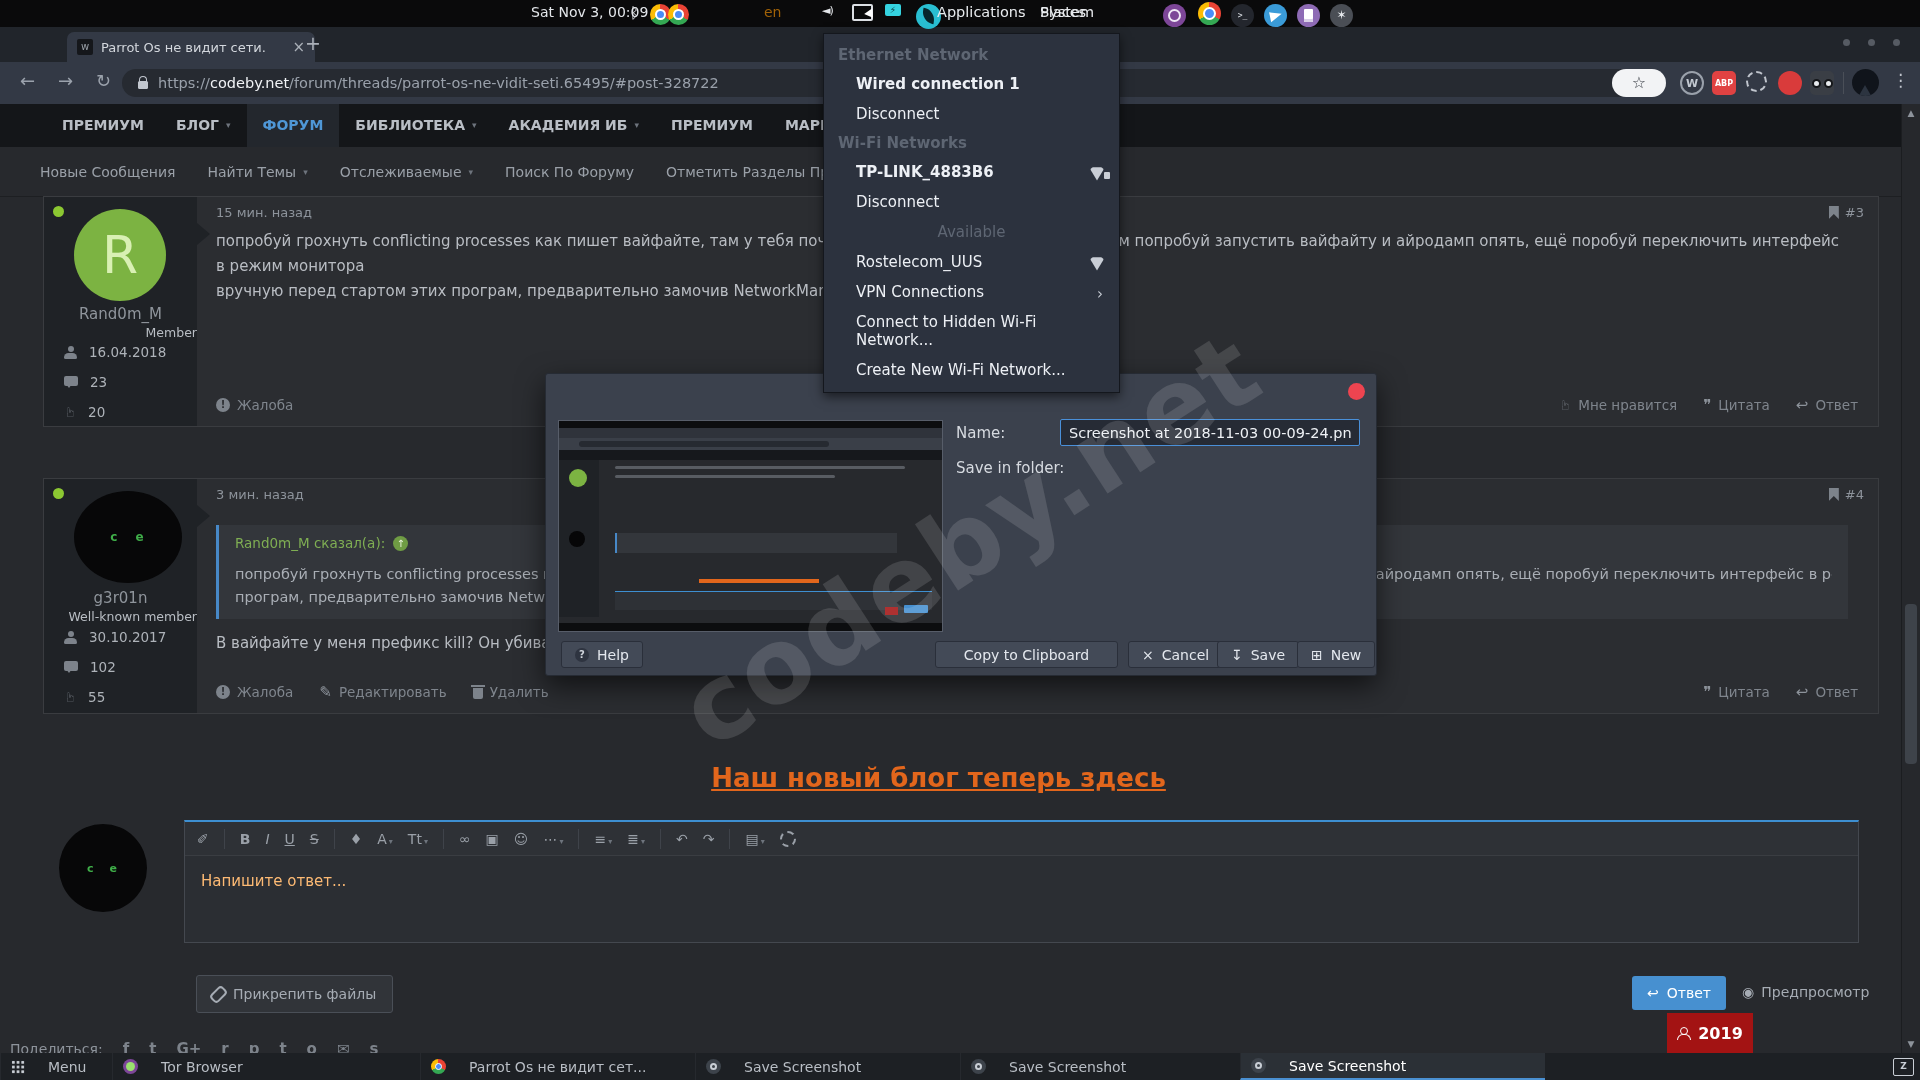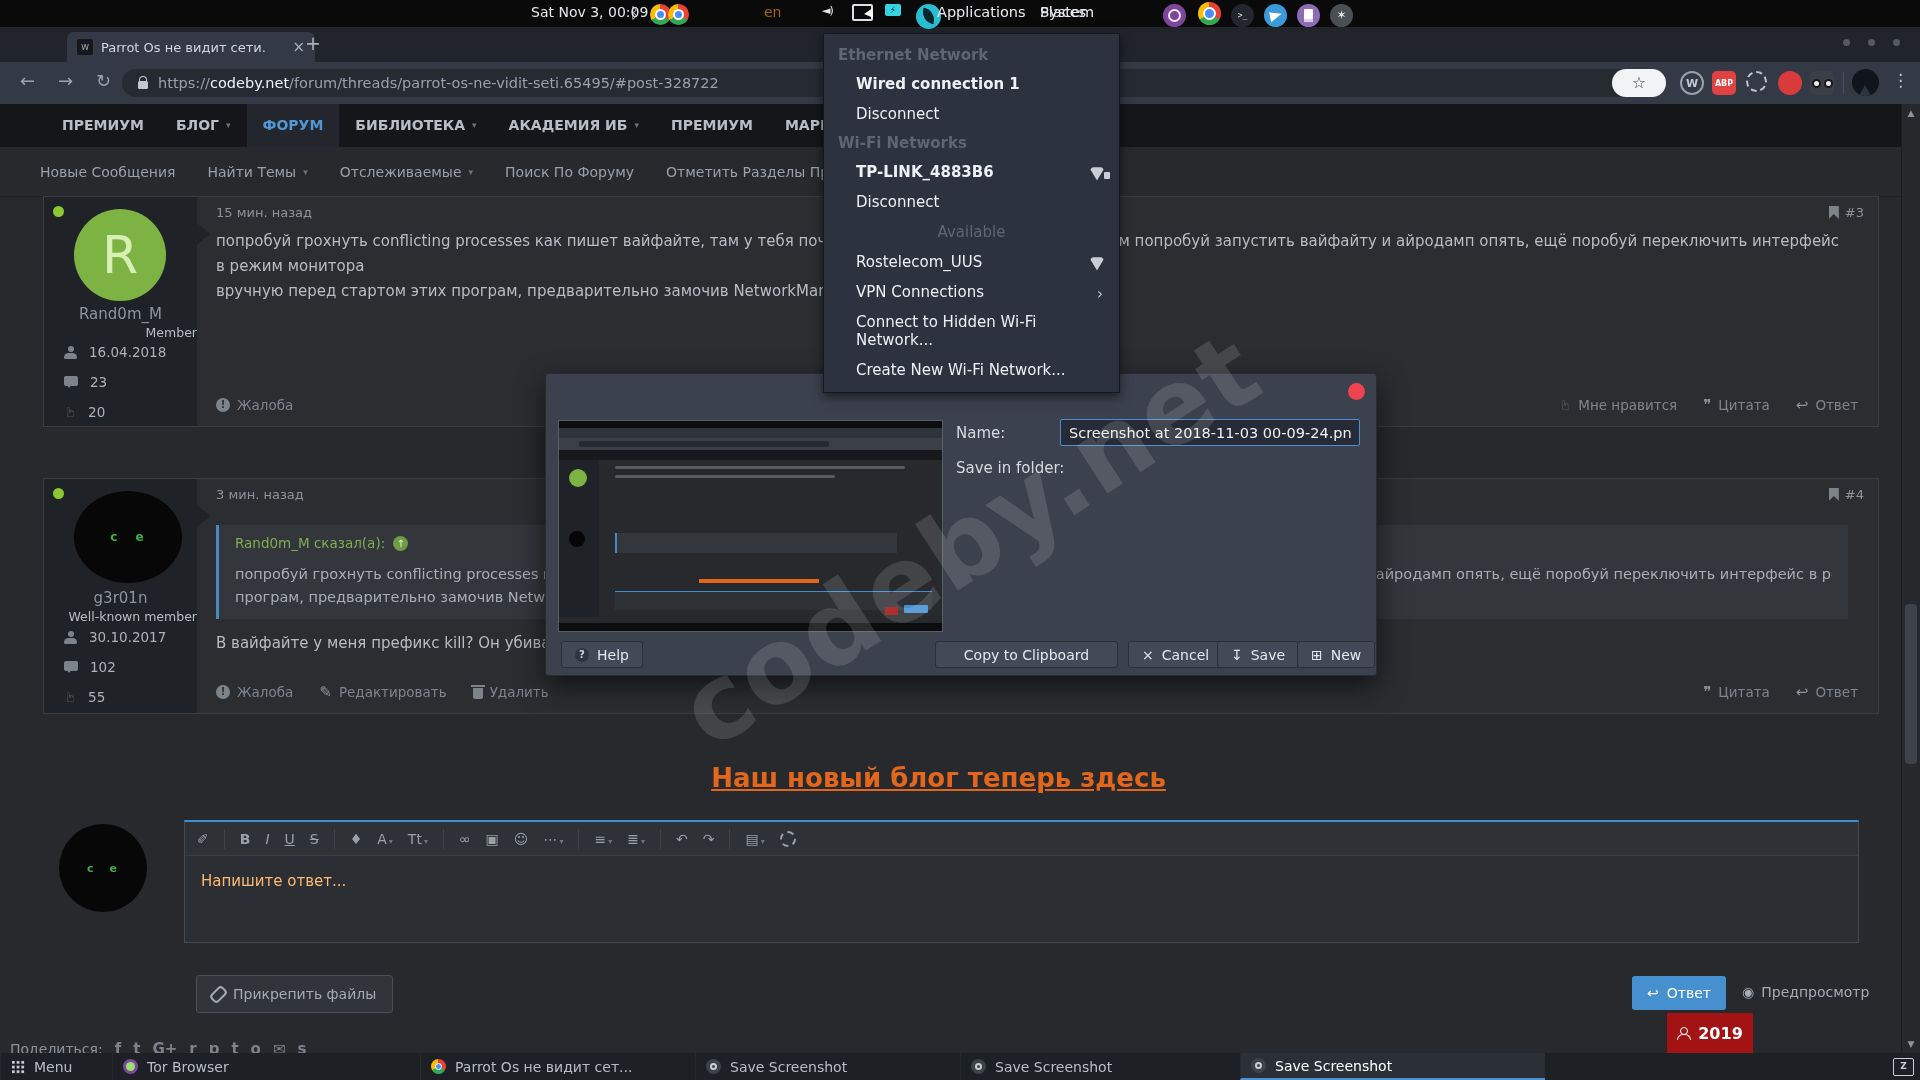"Поделиться:" .share { gap: 12px -> 20px }
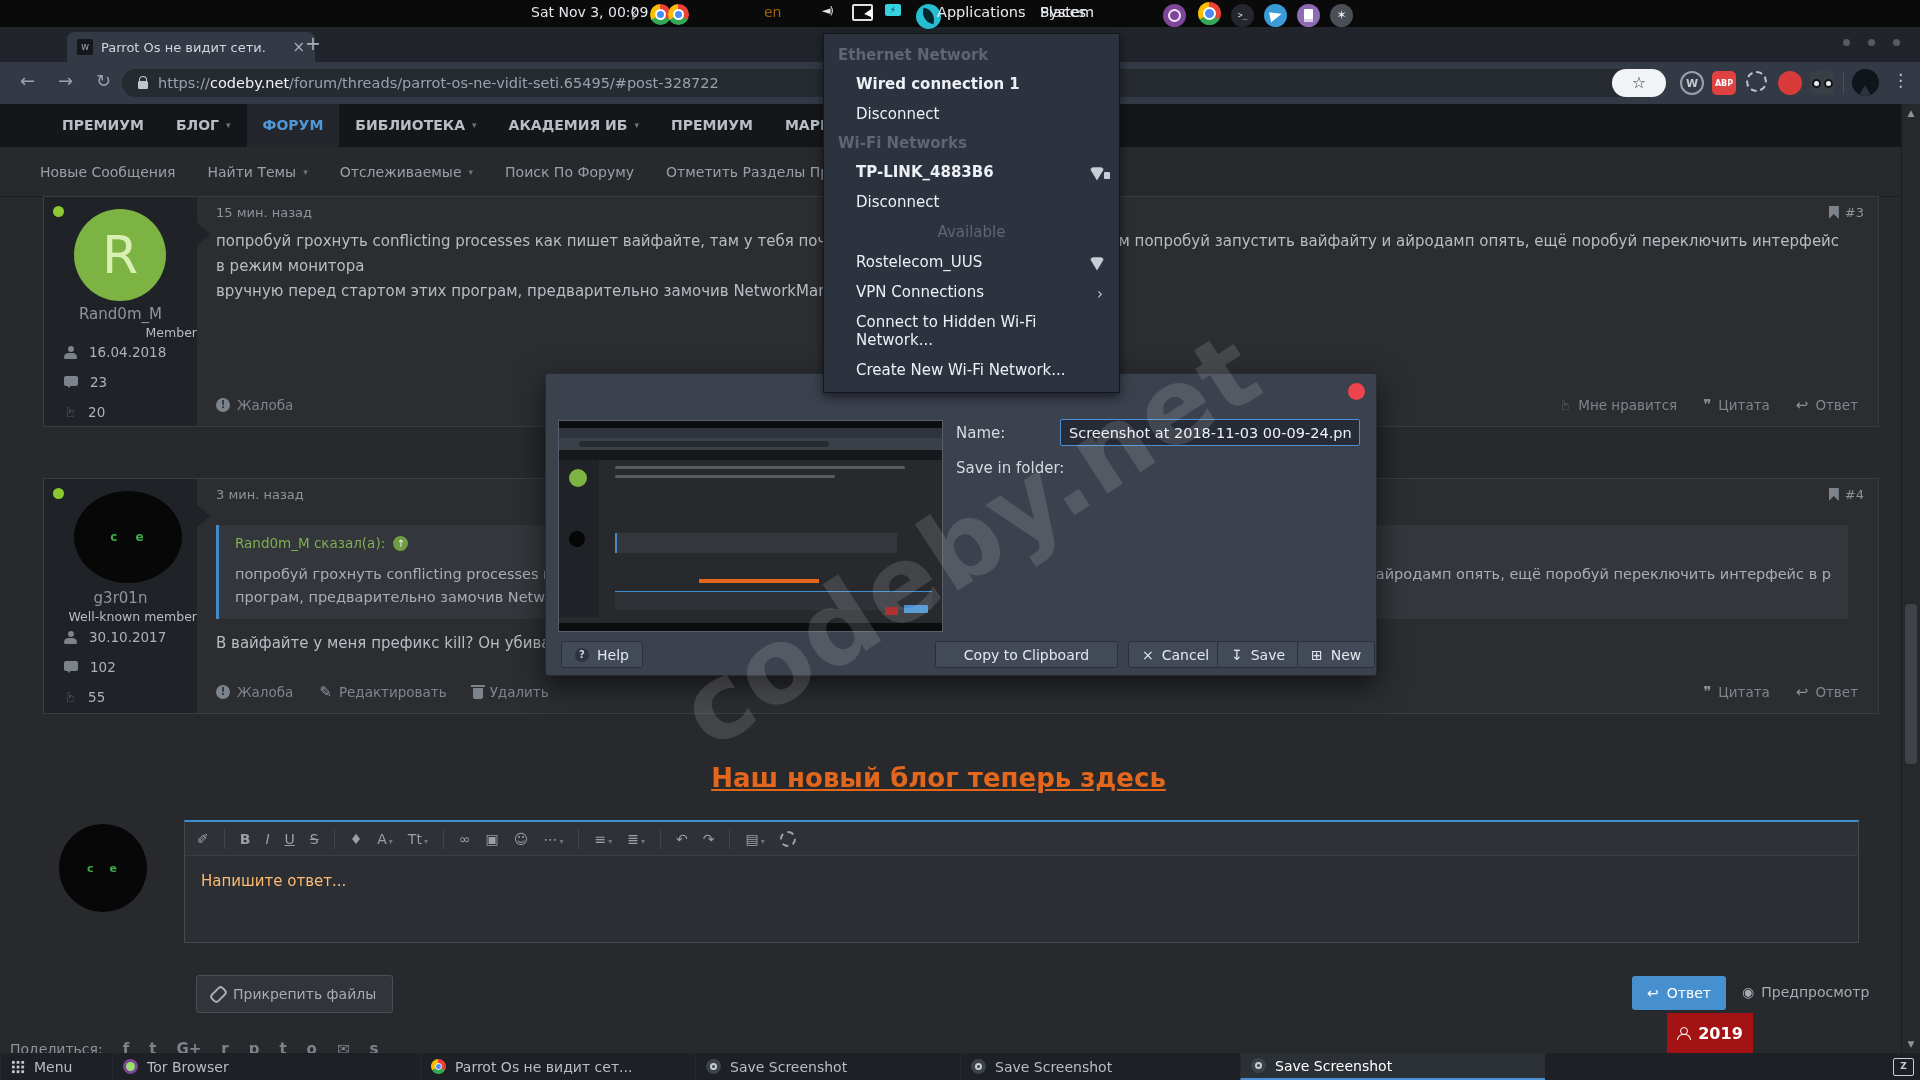"Menu" .tbi { gap: 9px -> 23px }
